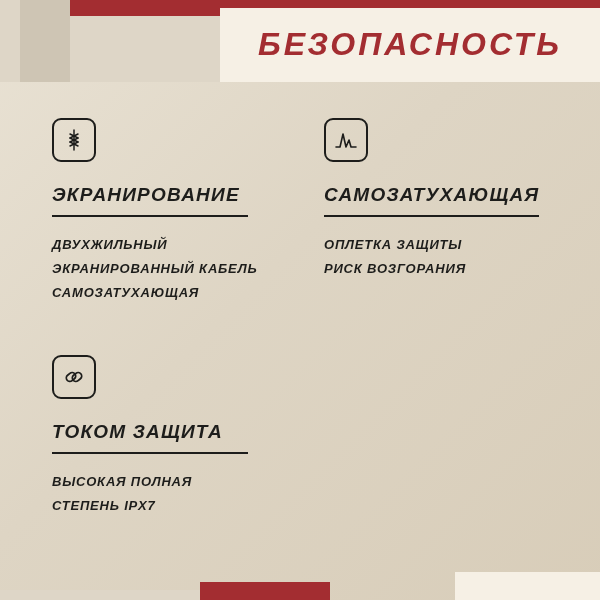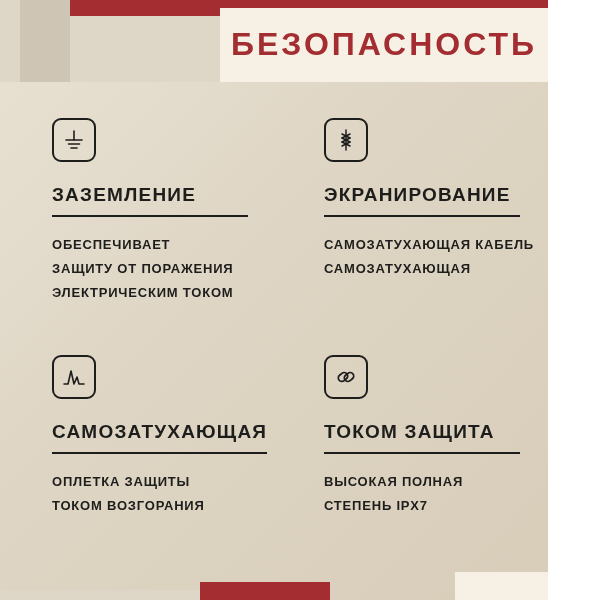"БЕЗОПАСНОСТЬ" .poster { font-style: none -> italic; width: 548px -> 600px }
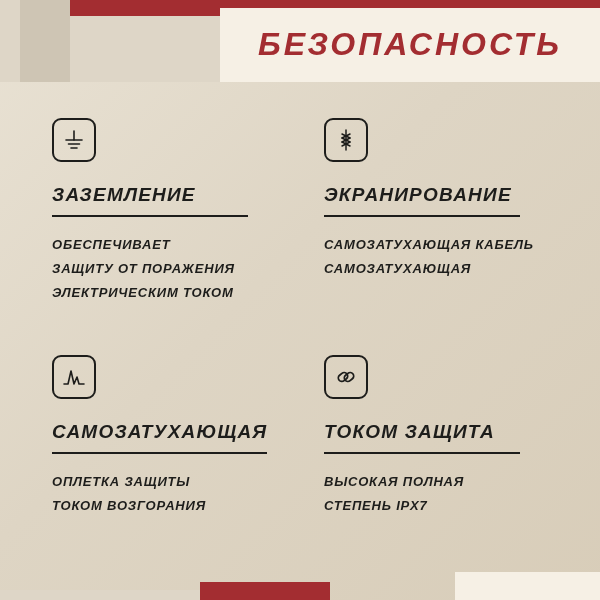"ЗАЗЕМЛЕНИЕ" div.card { html: <div> <div> <svg> <g> <line></line> <line></line> <line></line> <line></line> </g> </svg> </div> <div>ЗАЗЕМЛЕНИЕ</div> <div> <div>ОБЕСПЕЧИВАЕТ</div> <div>ЗАЩИТУ ОТ ПОРАЖЕНИЯ</div> <div>ЭЛЕКТРИЧЕСКИМ ТОКОМ</div> </div> </div> -> none }
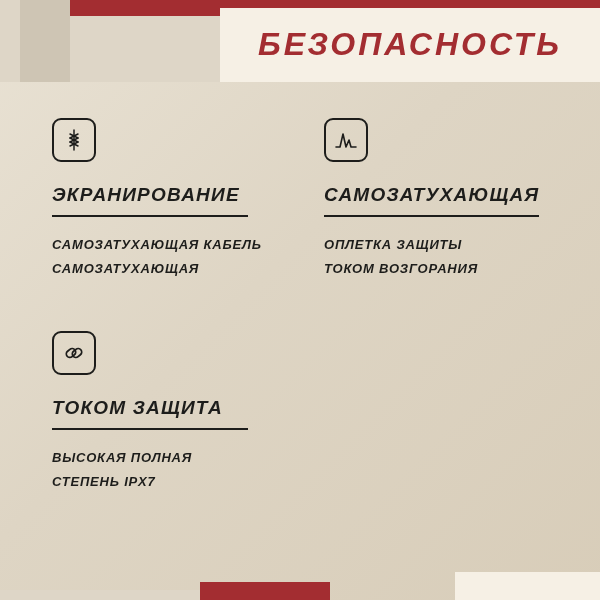"ДВУХЖИЛЬНЫЙ" div { html: none -> <div>ДВУХЖИЛЬНЫЙ</div> }
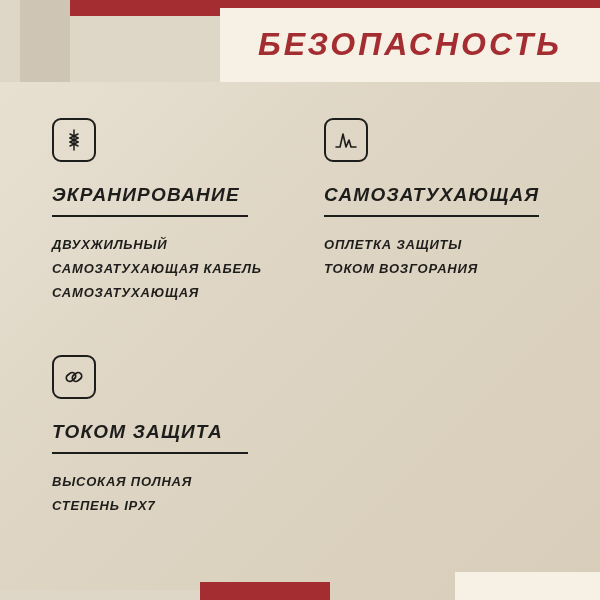"САМОЗАТУХАЮЩАЯ КАБЕЛЬ" div { text: САМОЗАТУХАЮЩАЯ -> ЭКРАНИРОВАННЫЙ }
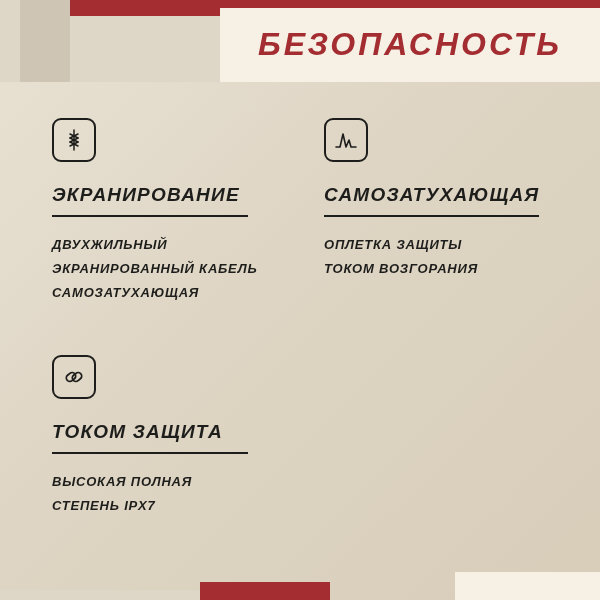"ТОКОМ ВОЗГОРАНИЯ" div { text: ТОКОМ -> РИСК }
